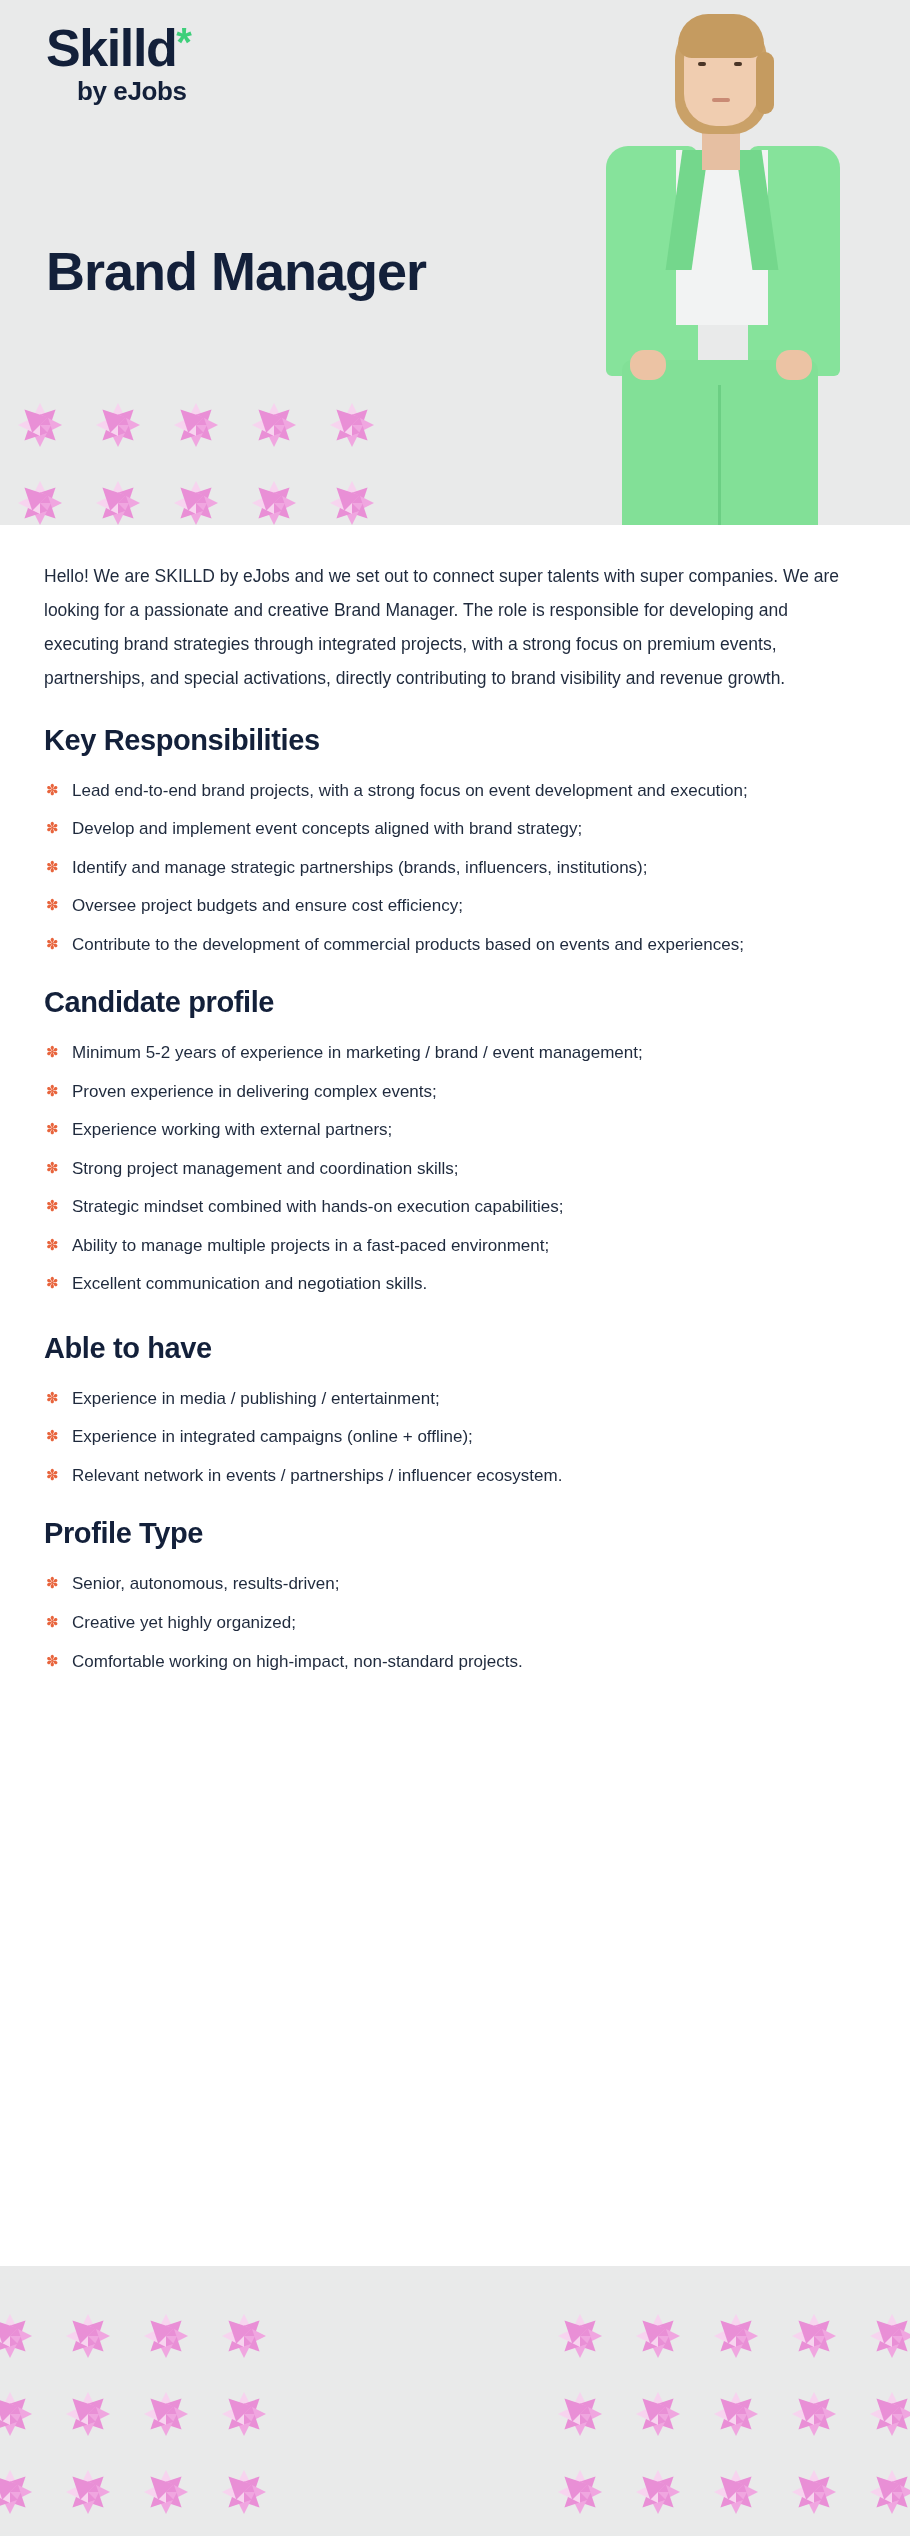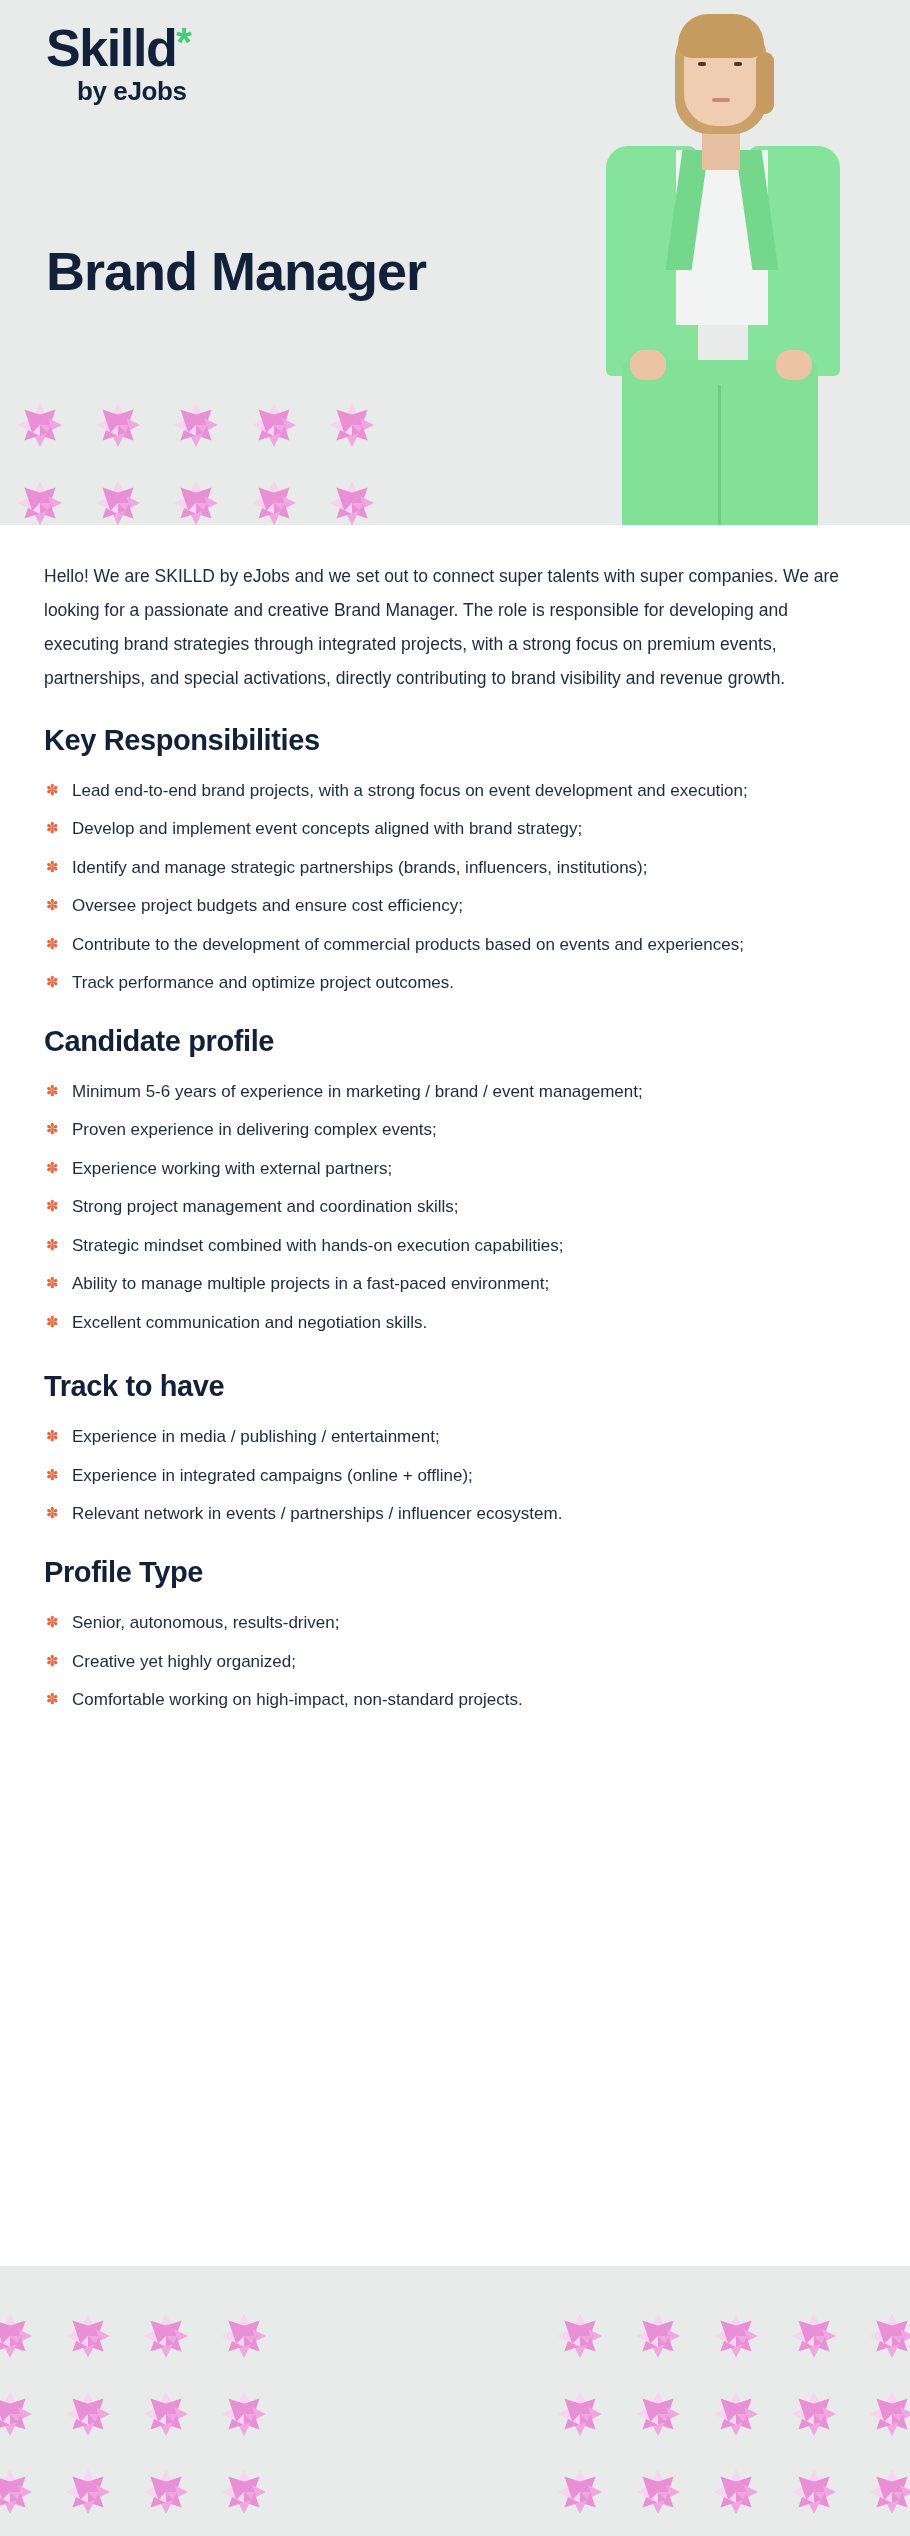"Track performance and optimize project" li { html: <li>Track performance and optimize project outcomes.</li> -> none }
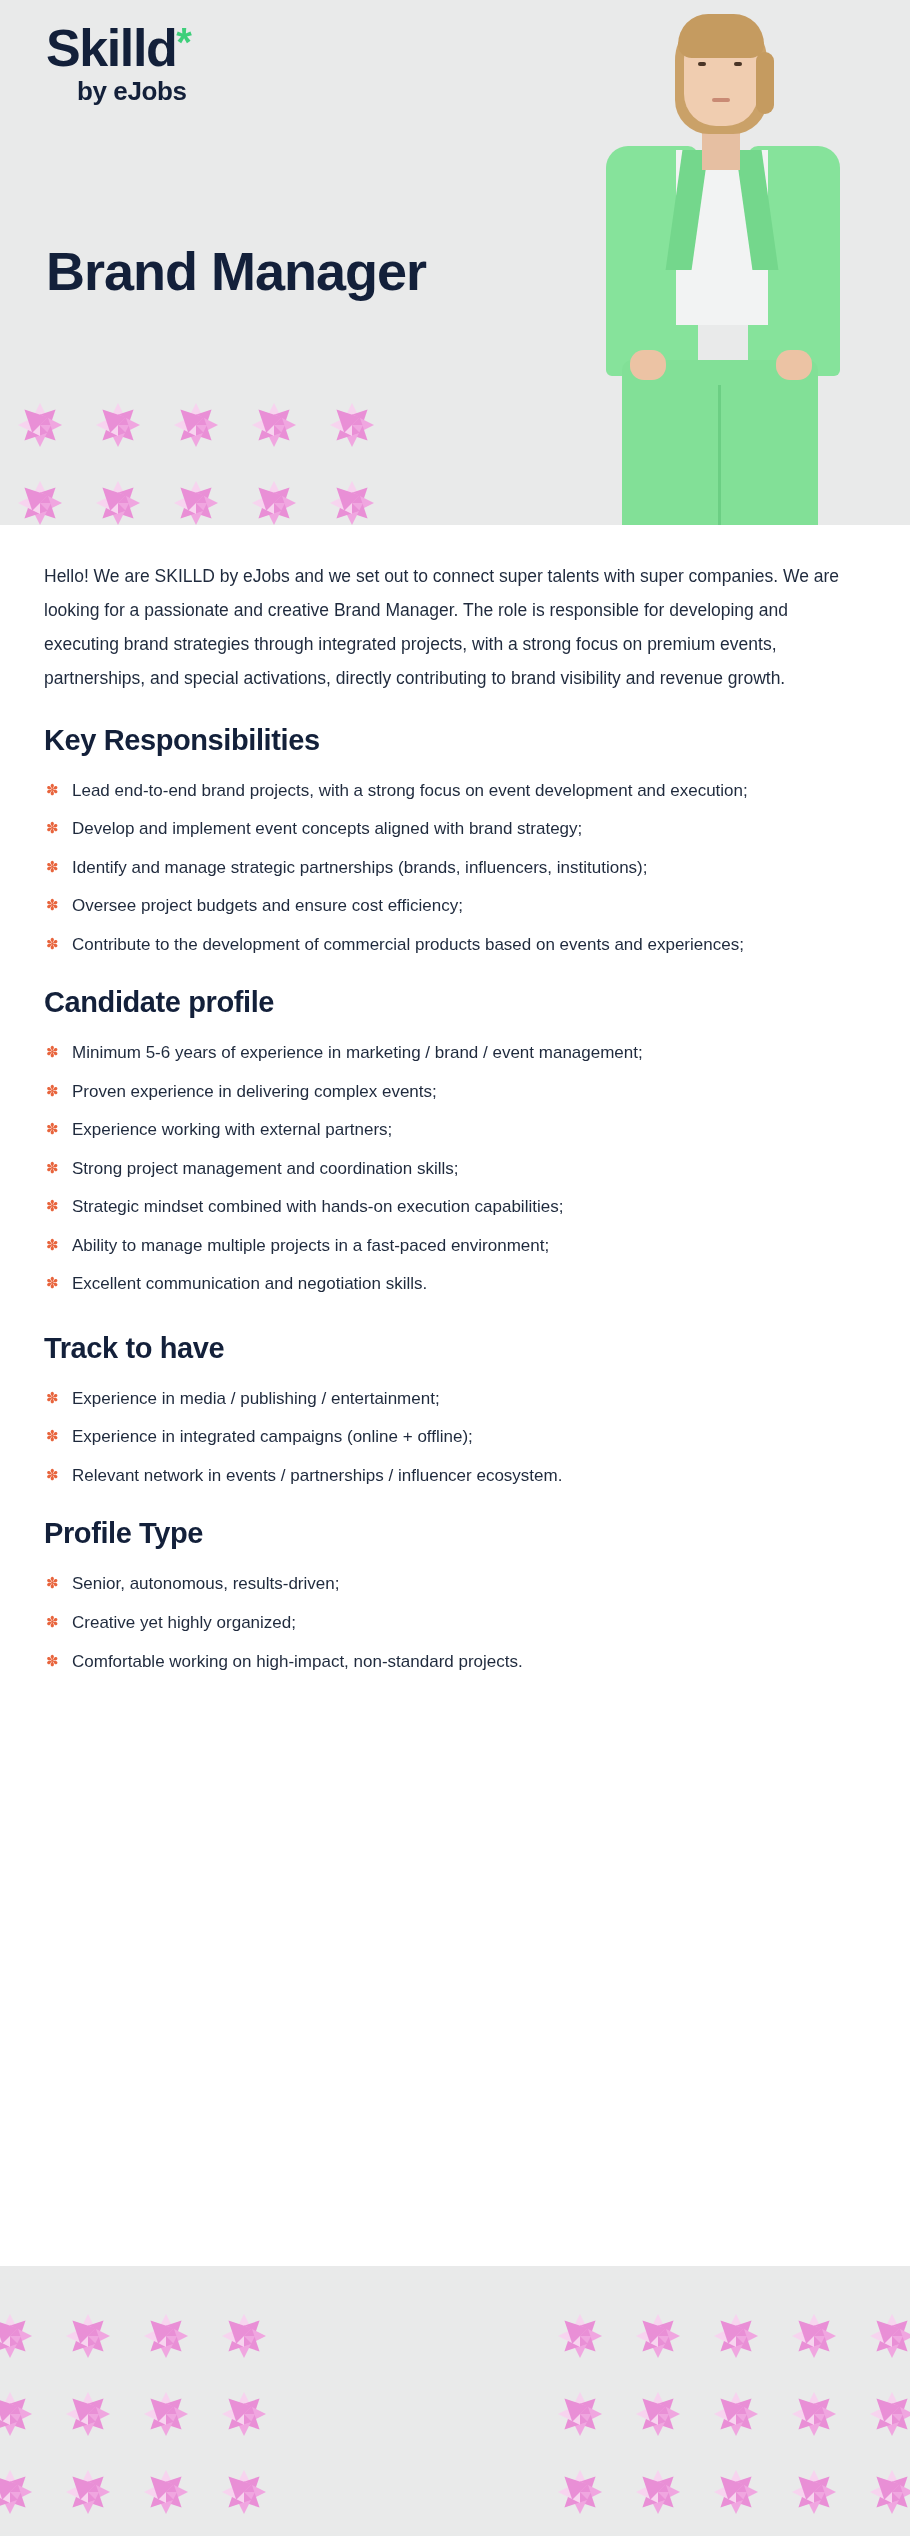"Minimum 5-6 years of experience" li { text: 5-6 -> 5-2 }
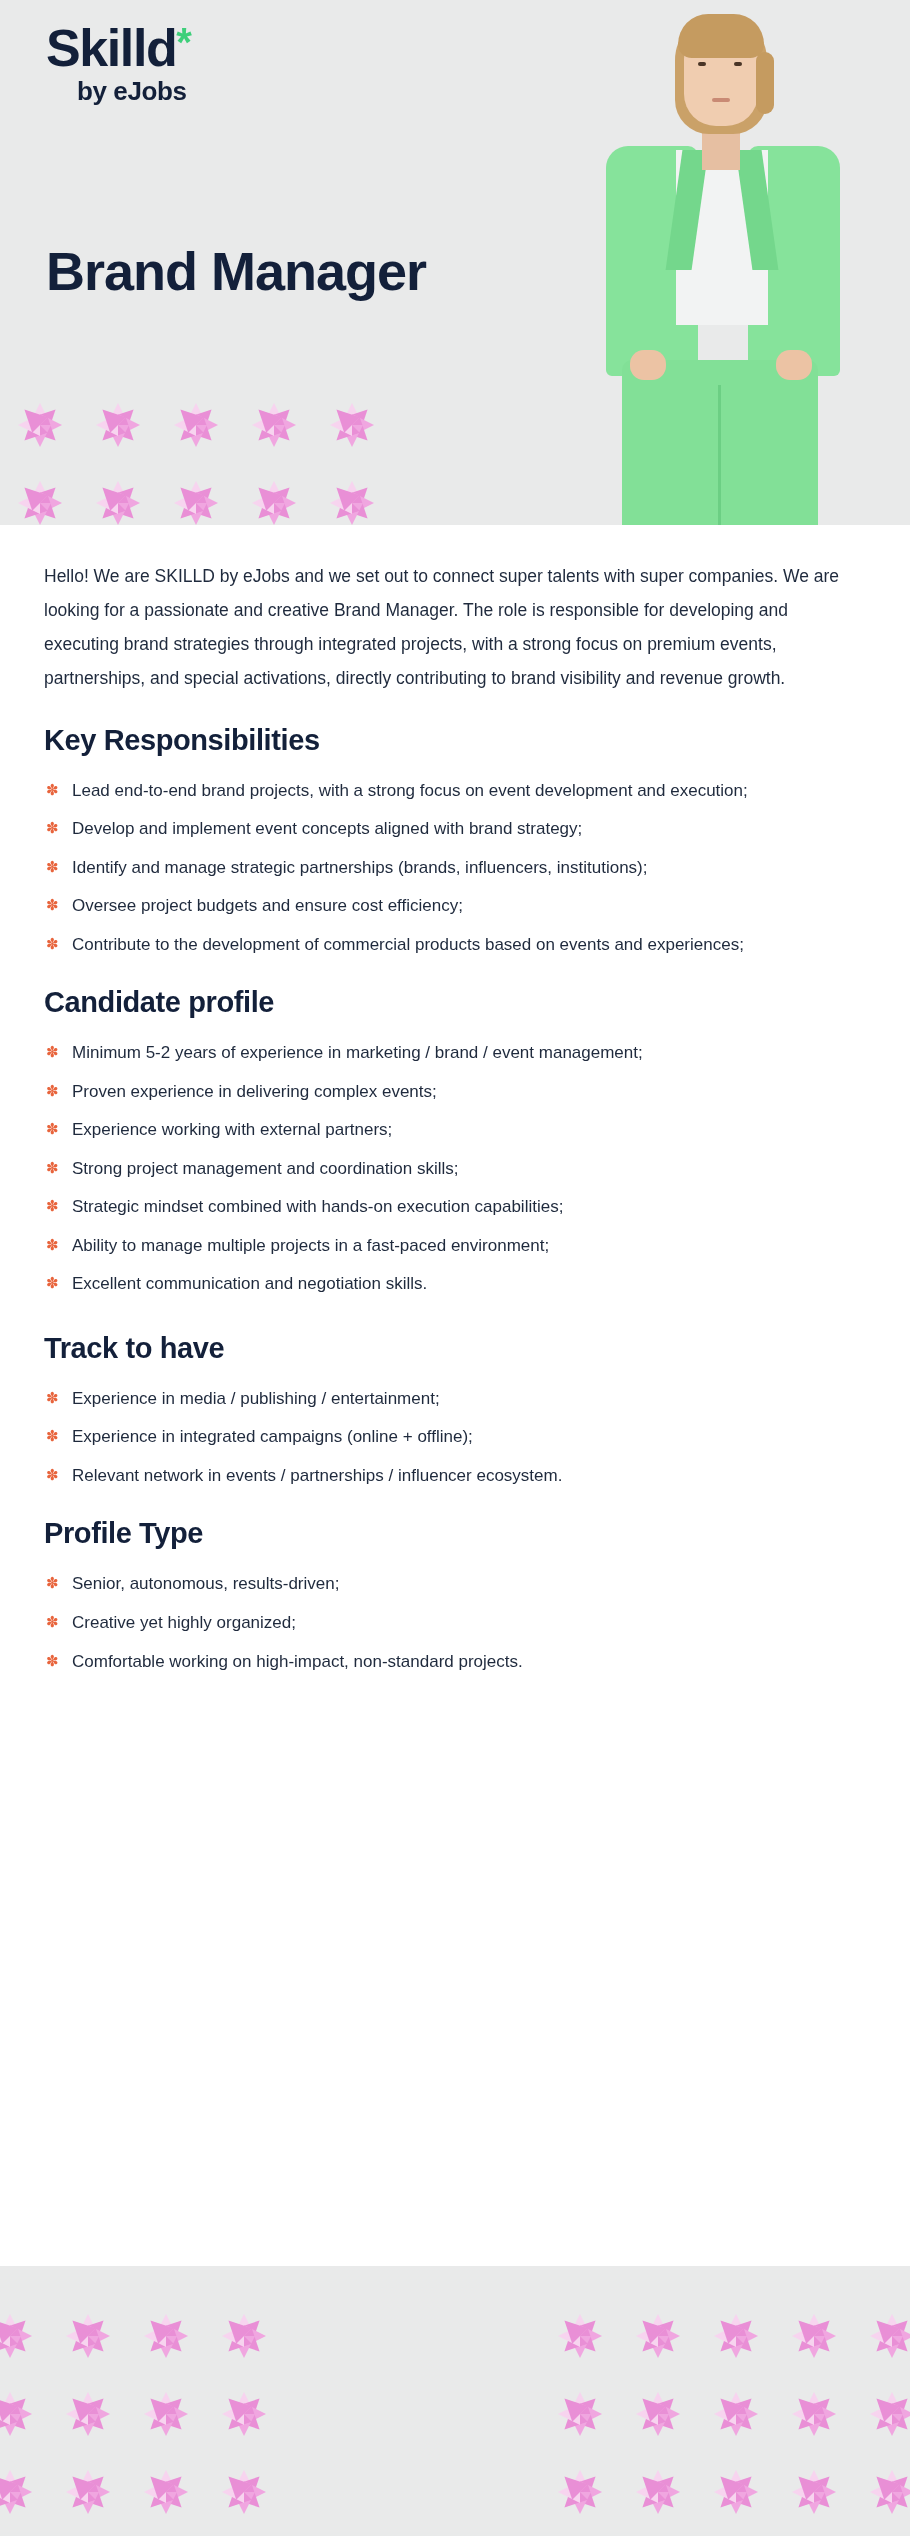"Track to have" h2.section { text: Track -> Able }
